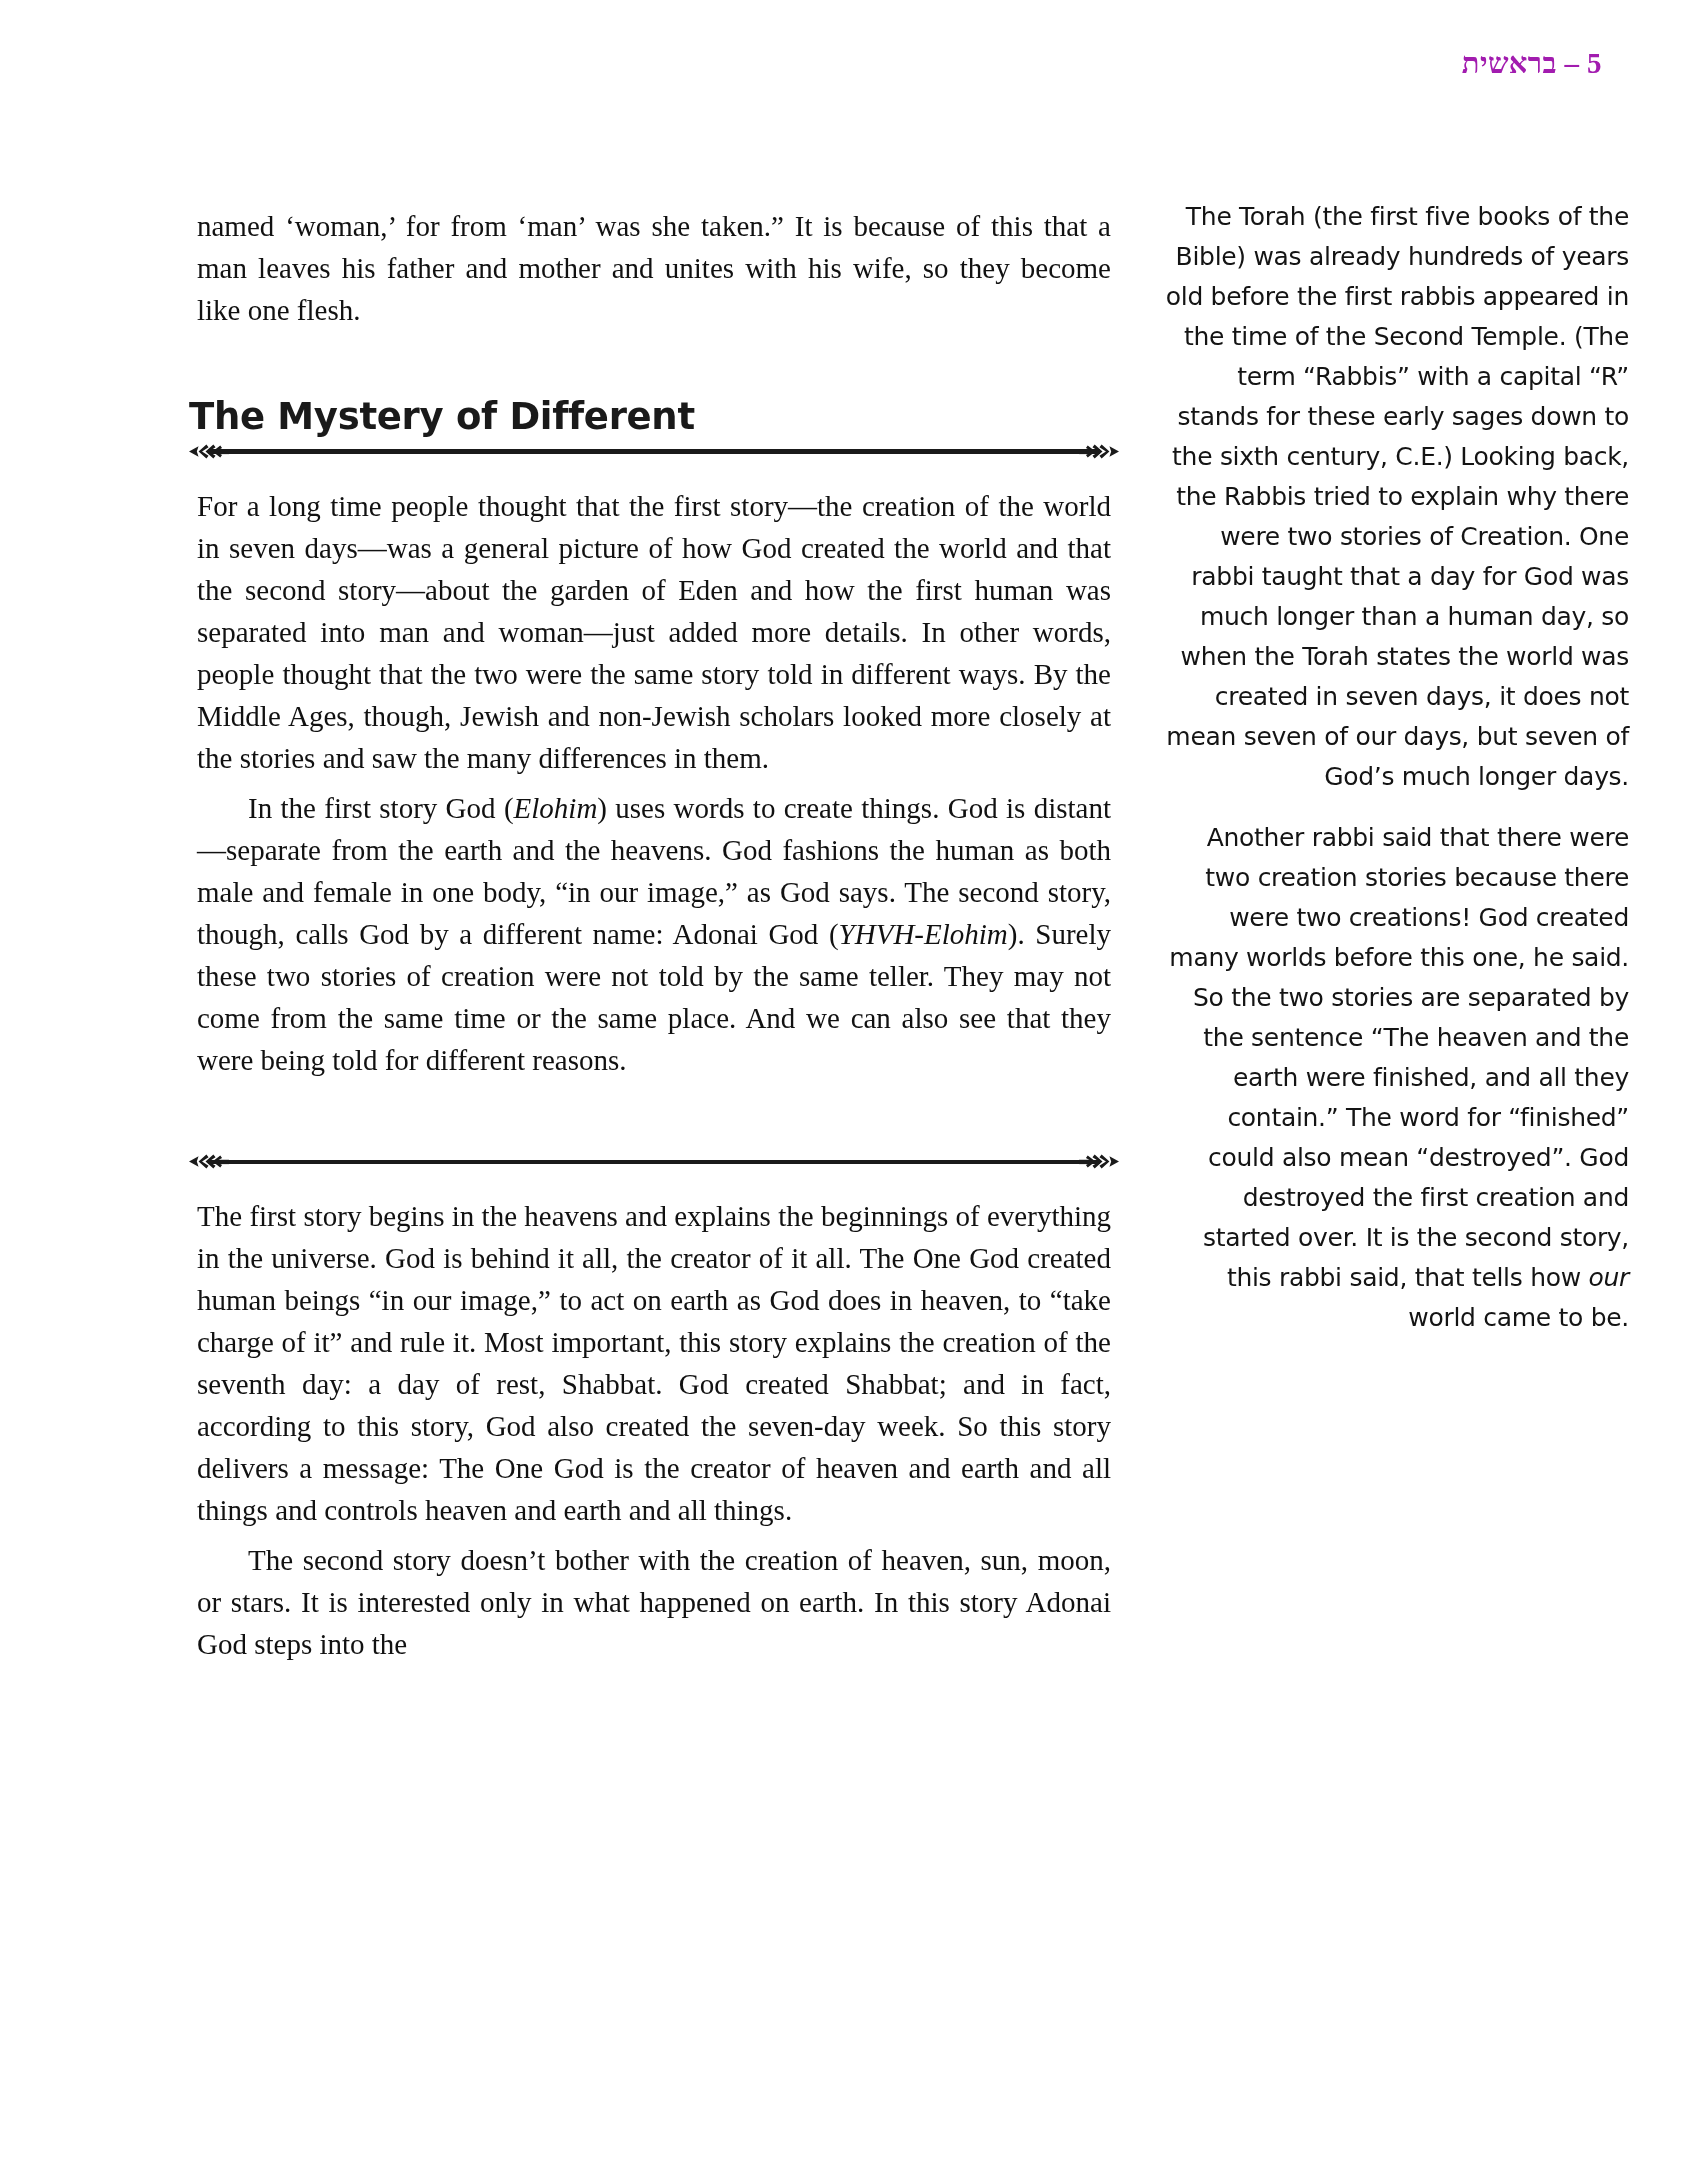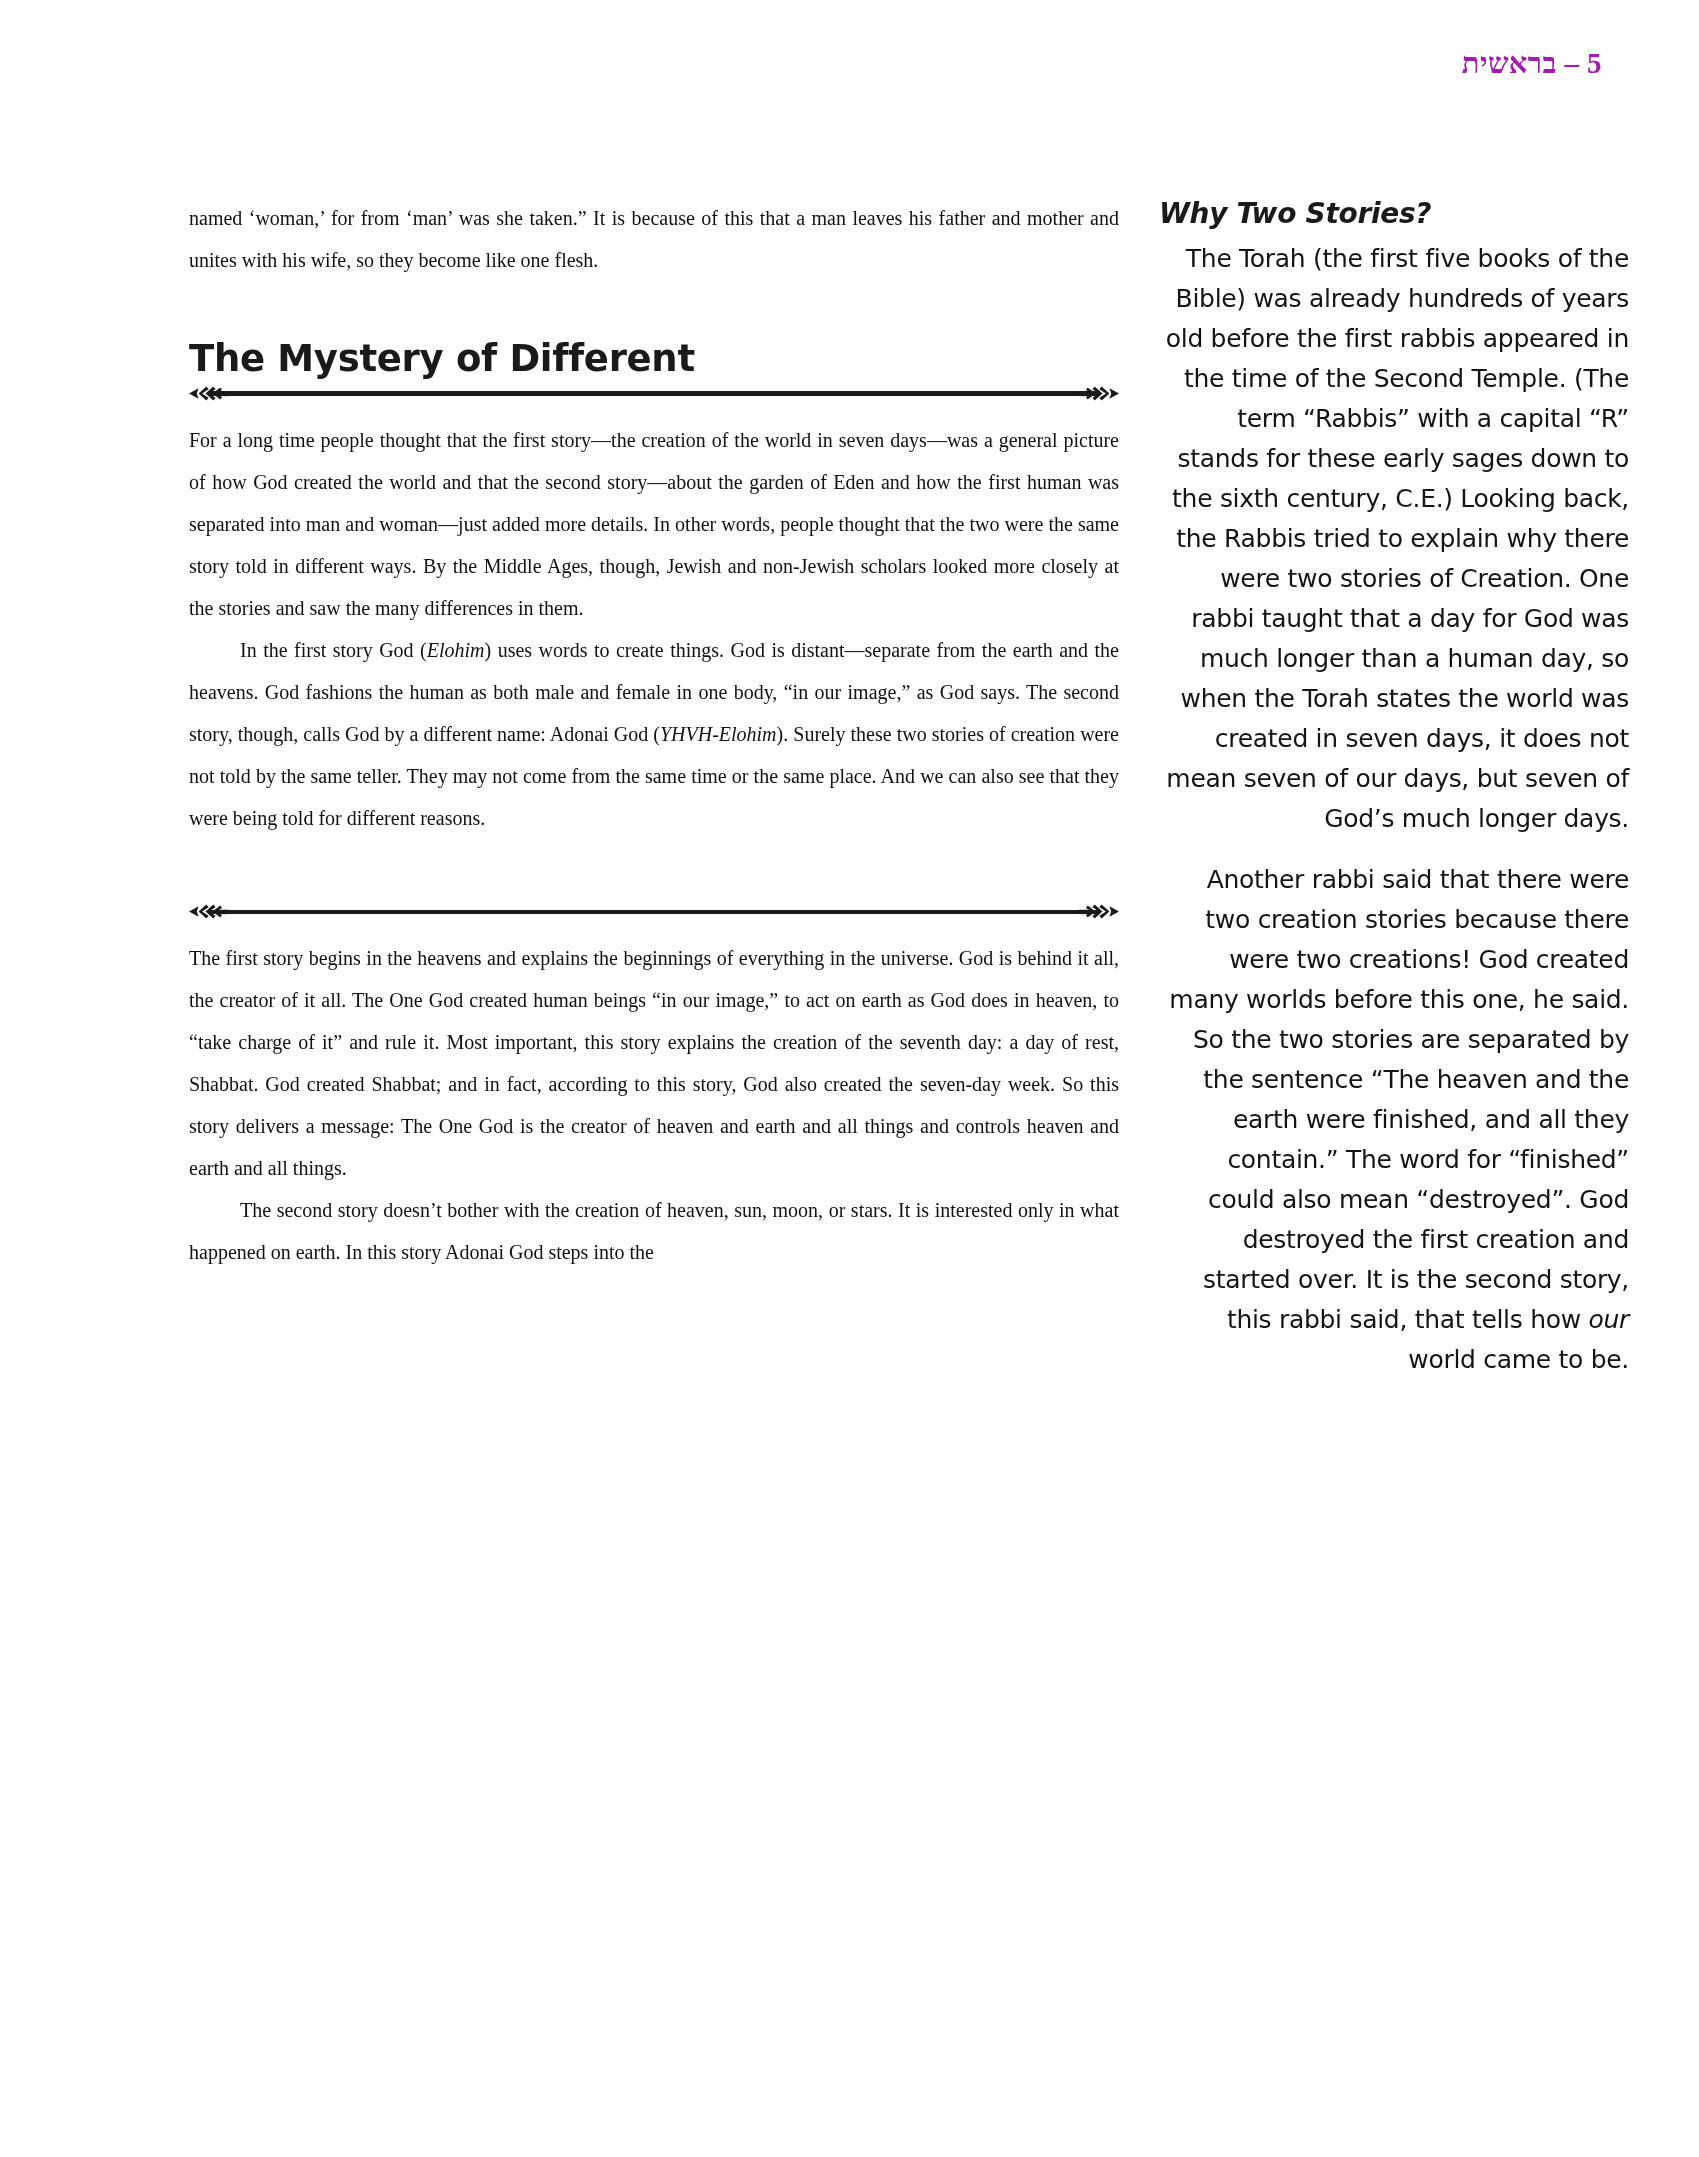"named ‘woman,’ for from ‘man’" .body-text { font-size: 20px -> 29px; margin: 0 -> 8px }
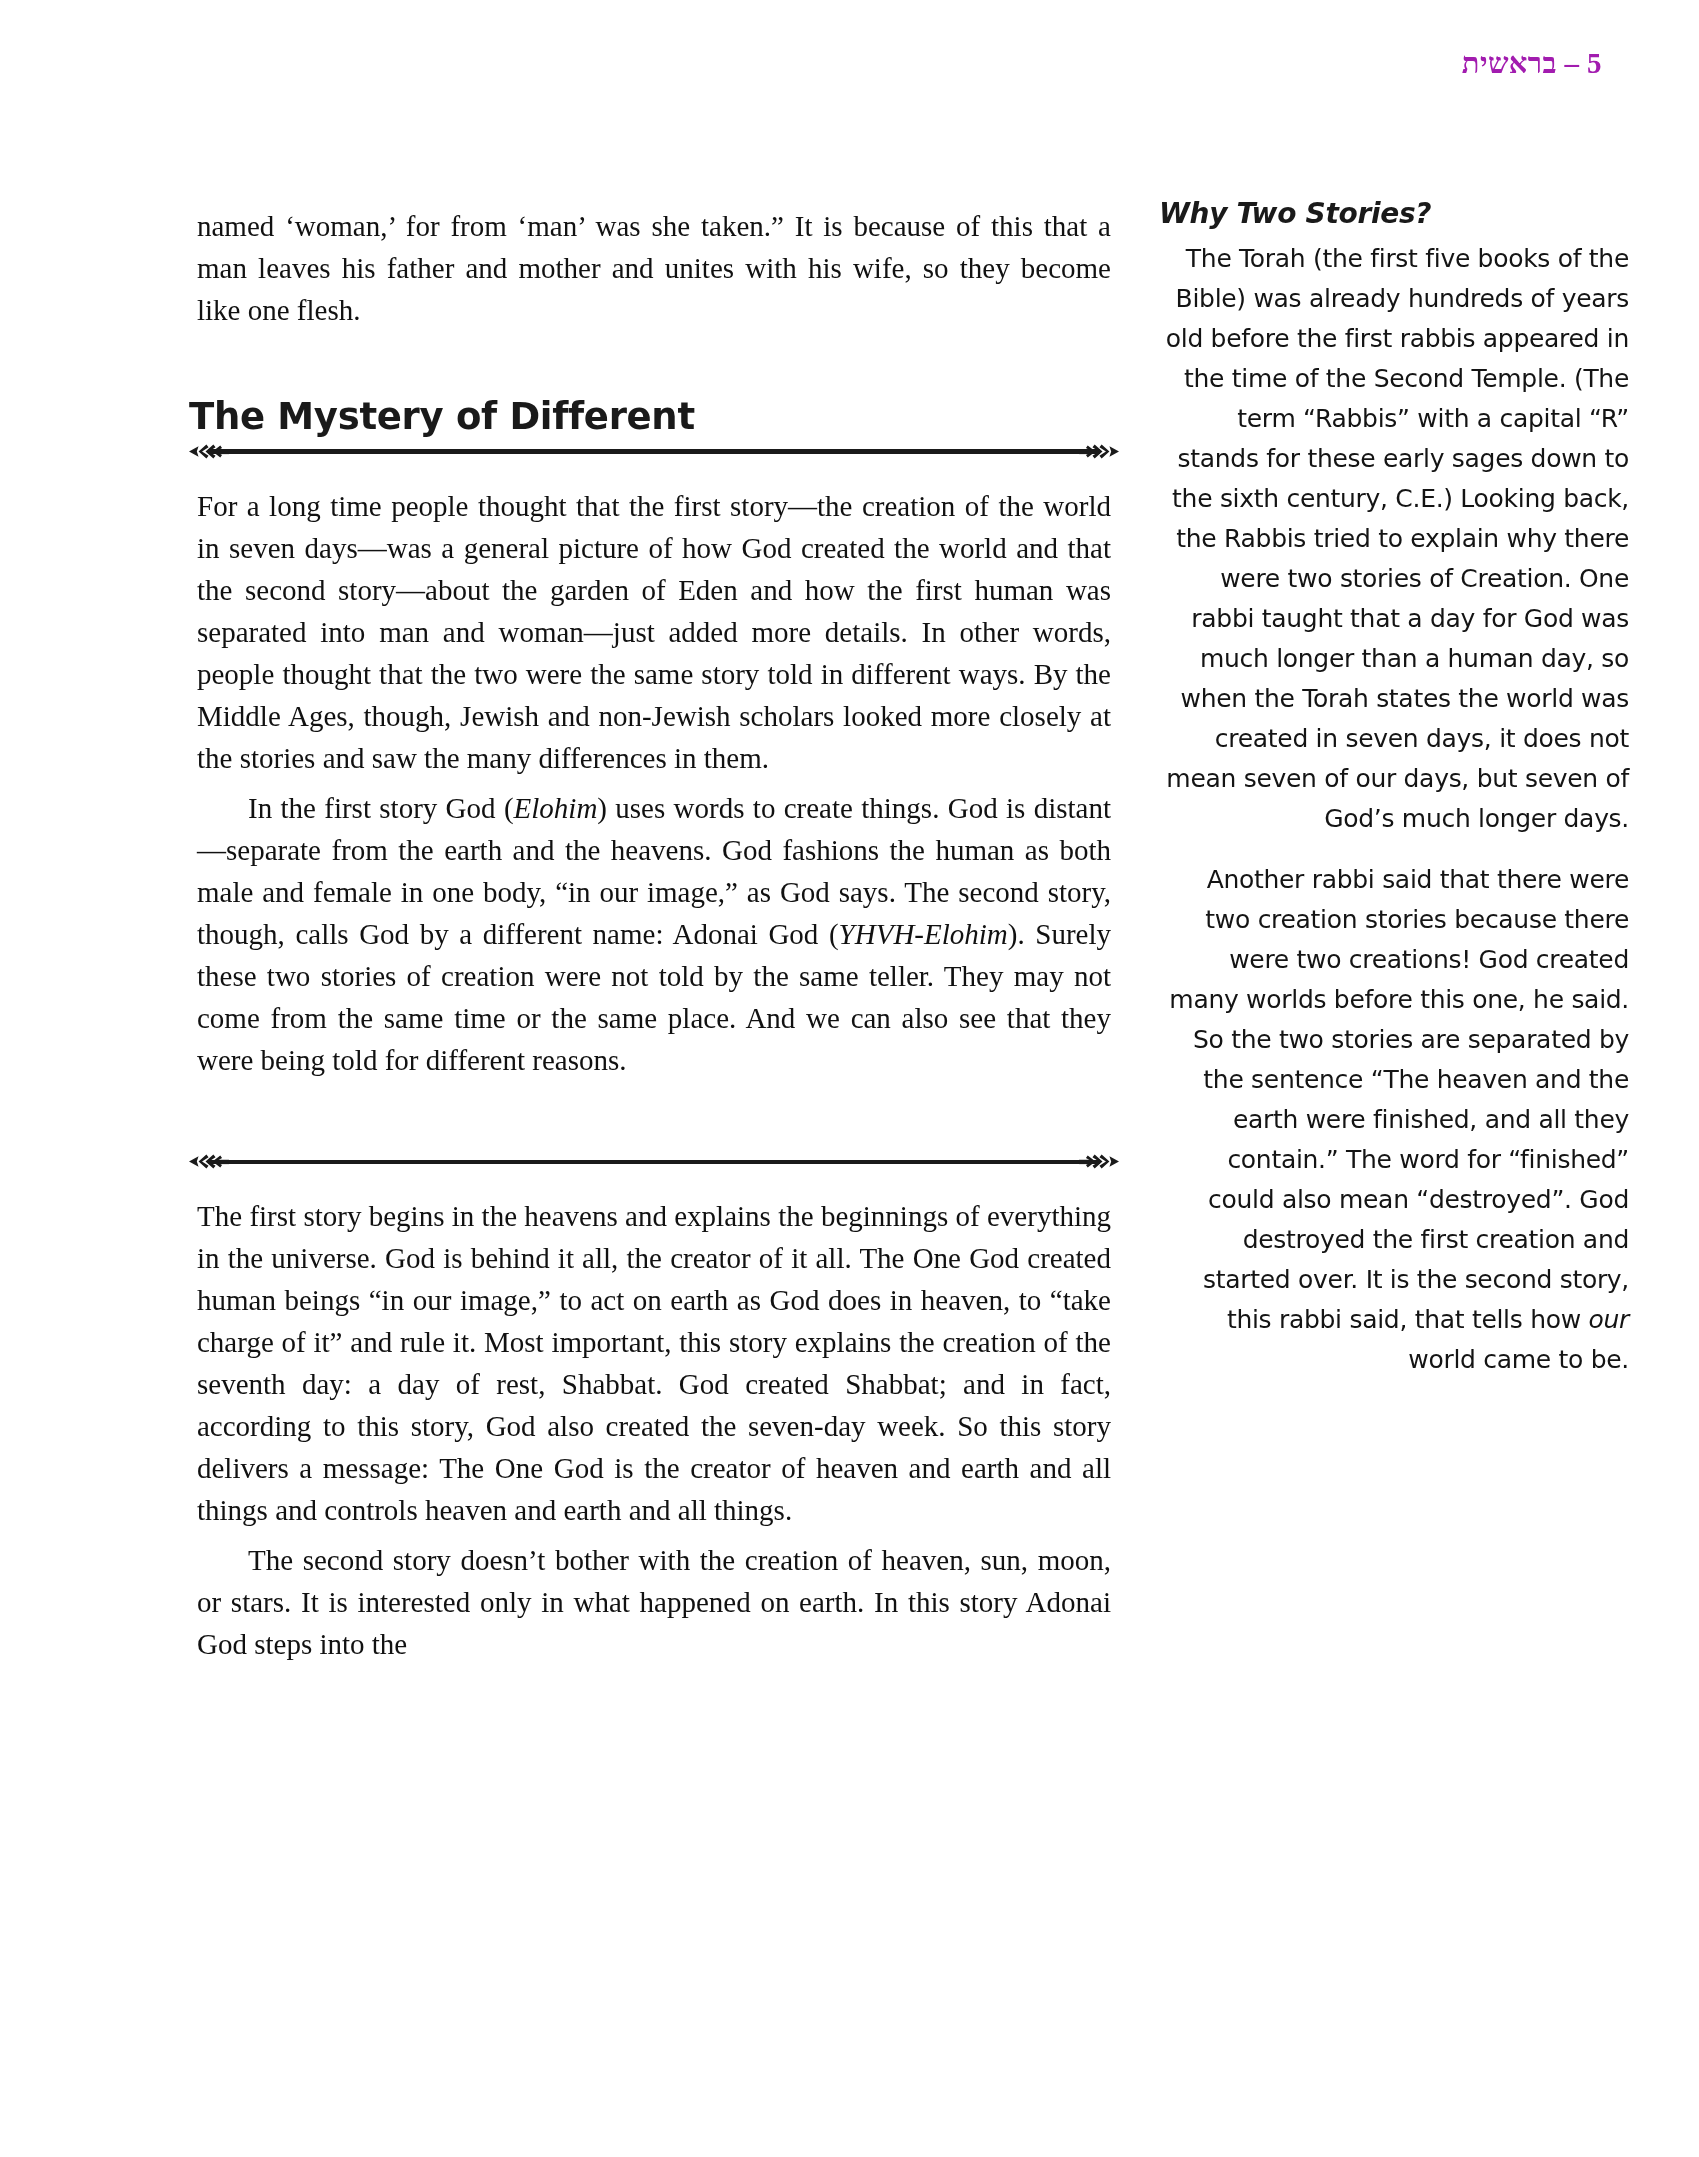"Why Two Stories?" h3.side-head { html: <h3>Why Two Stories?</h3> -> none }
